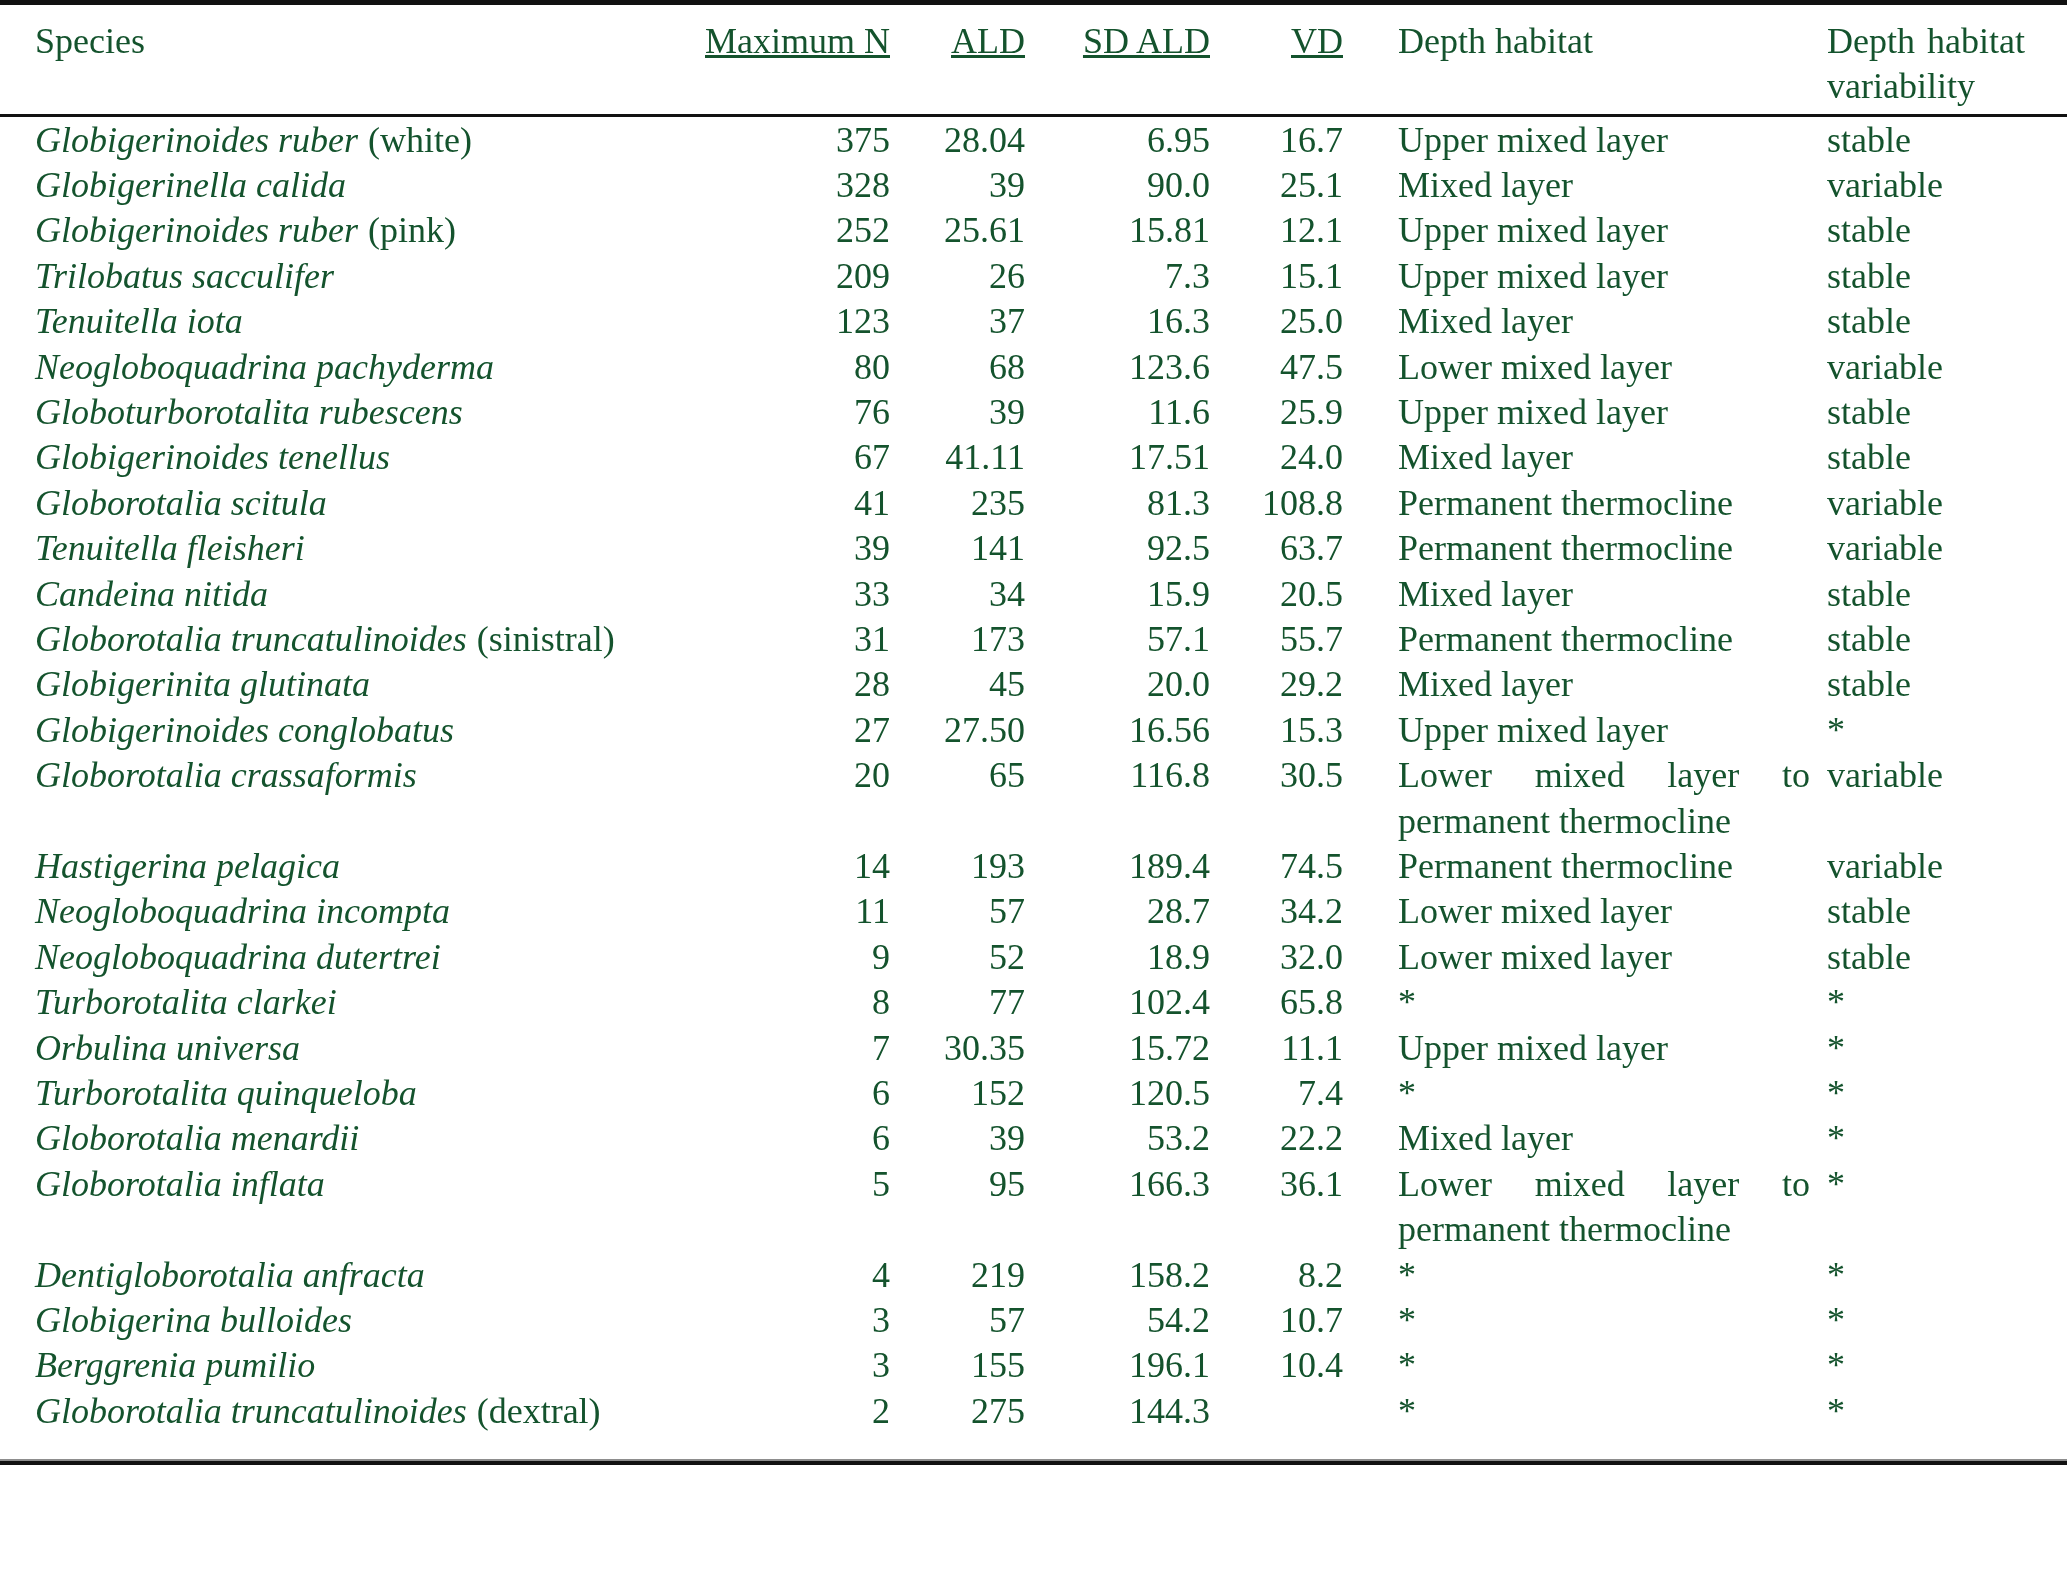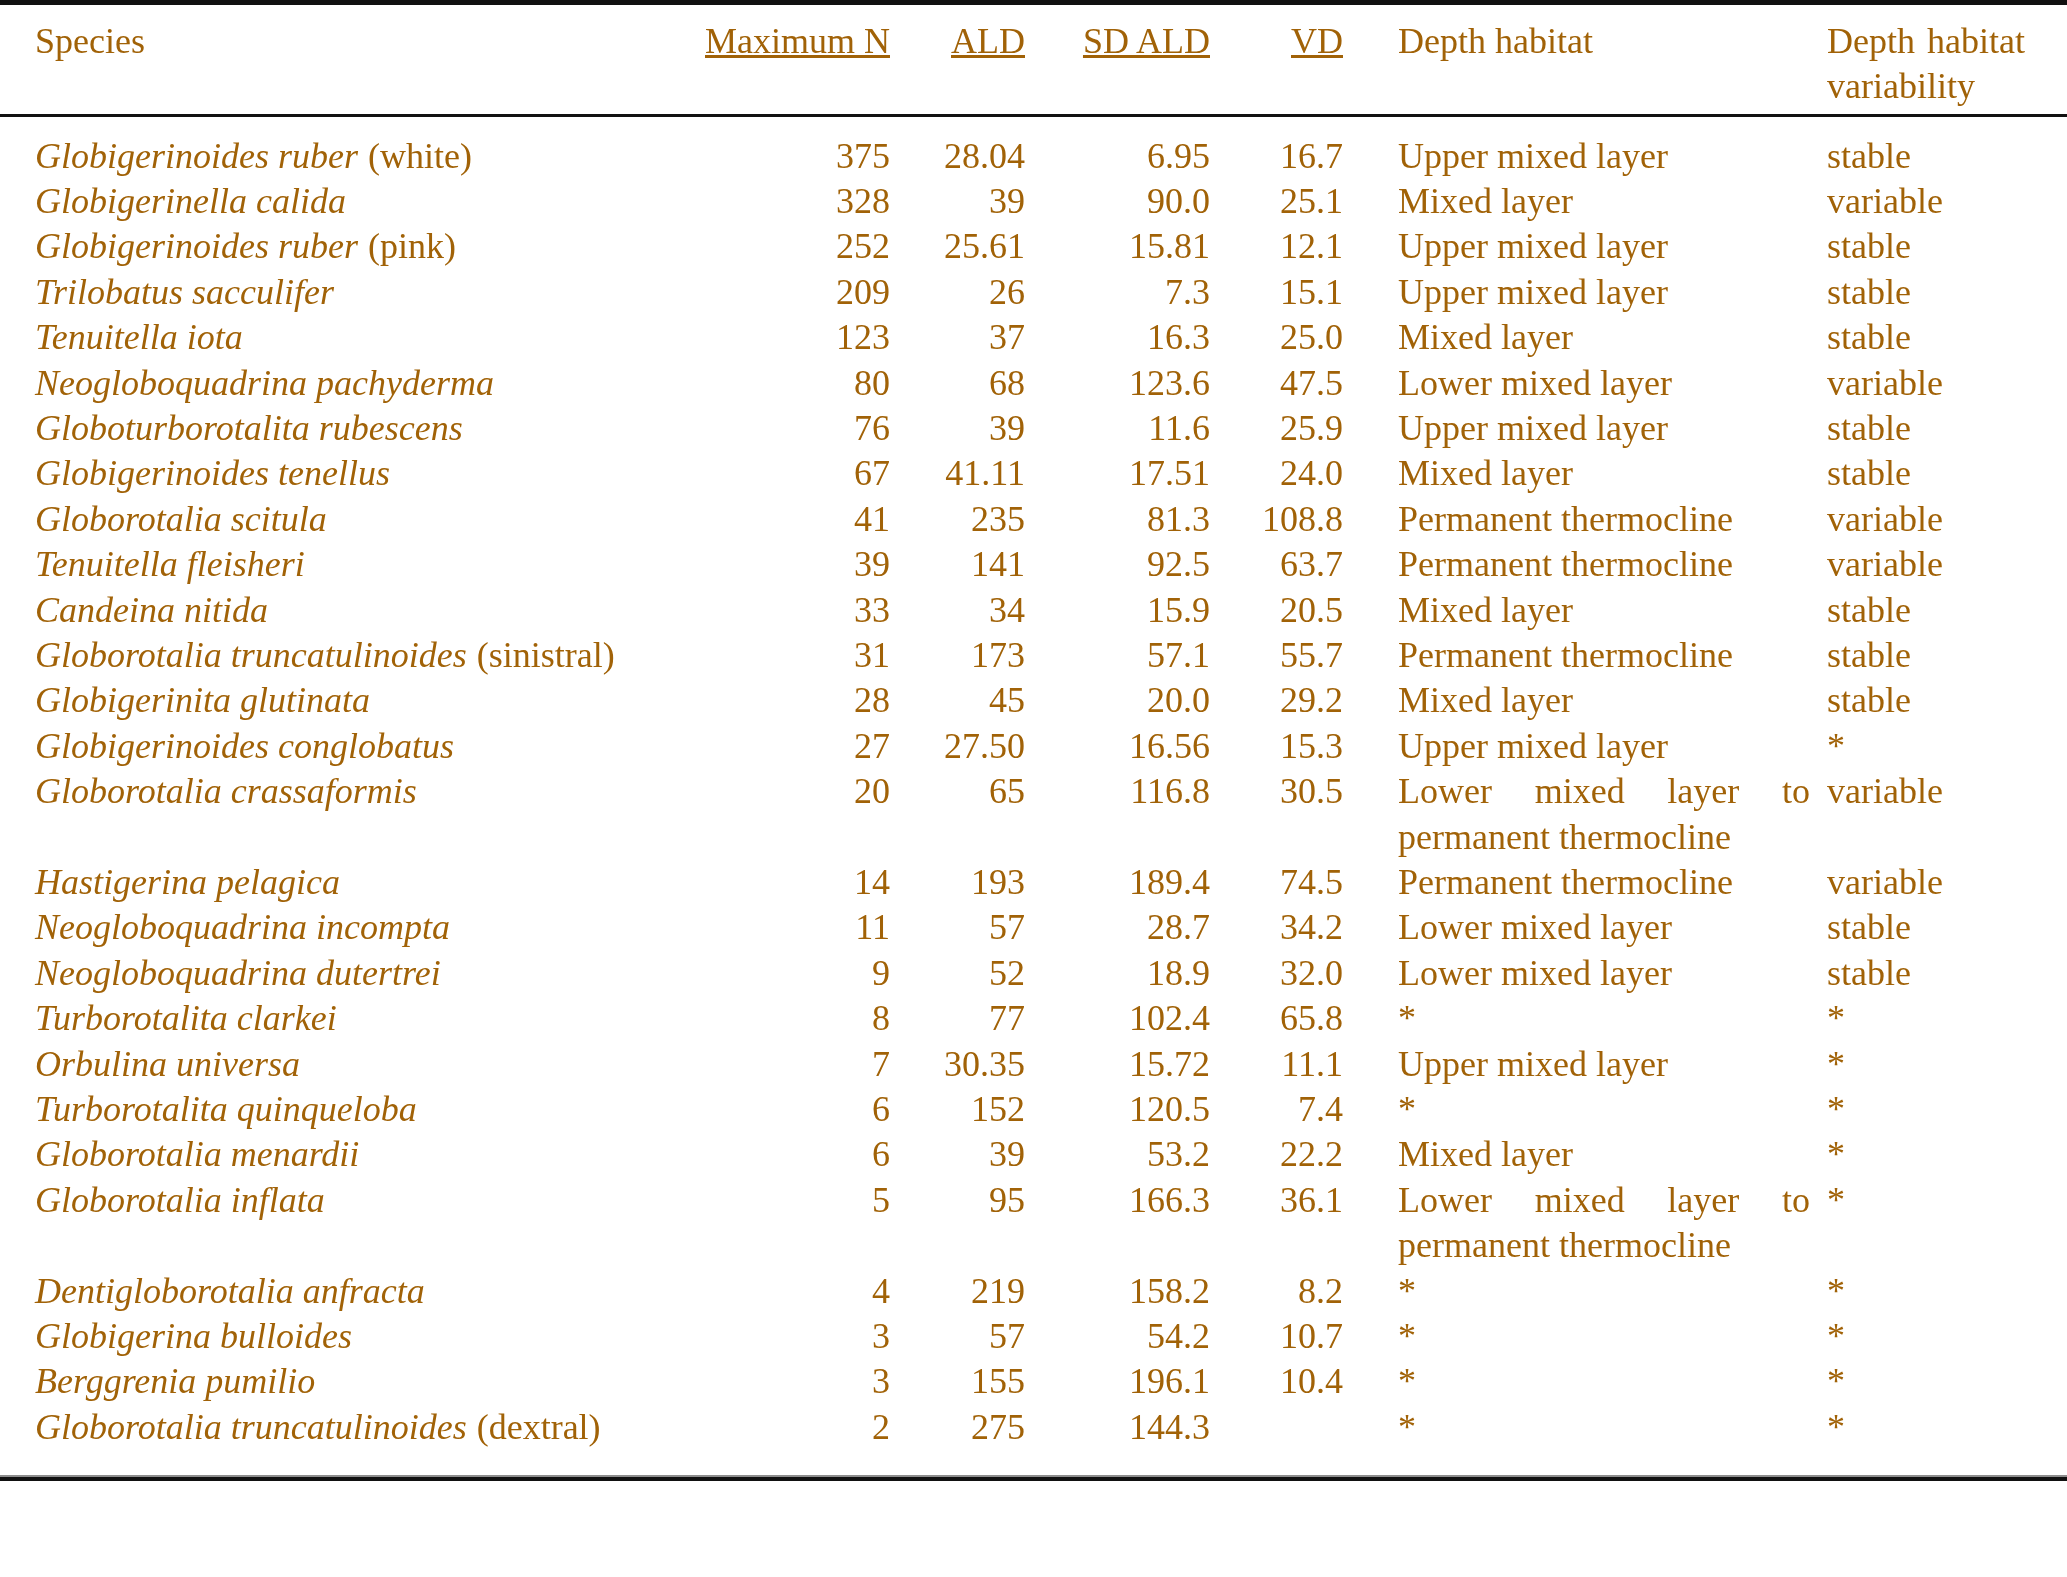"Species" .page { color: #a16207 -> #14532d }
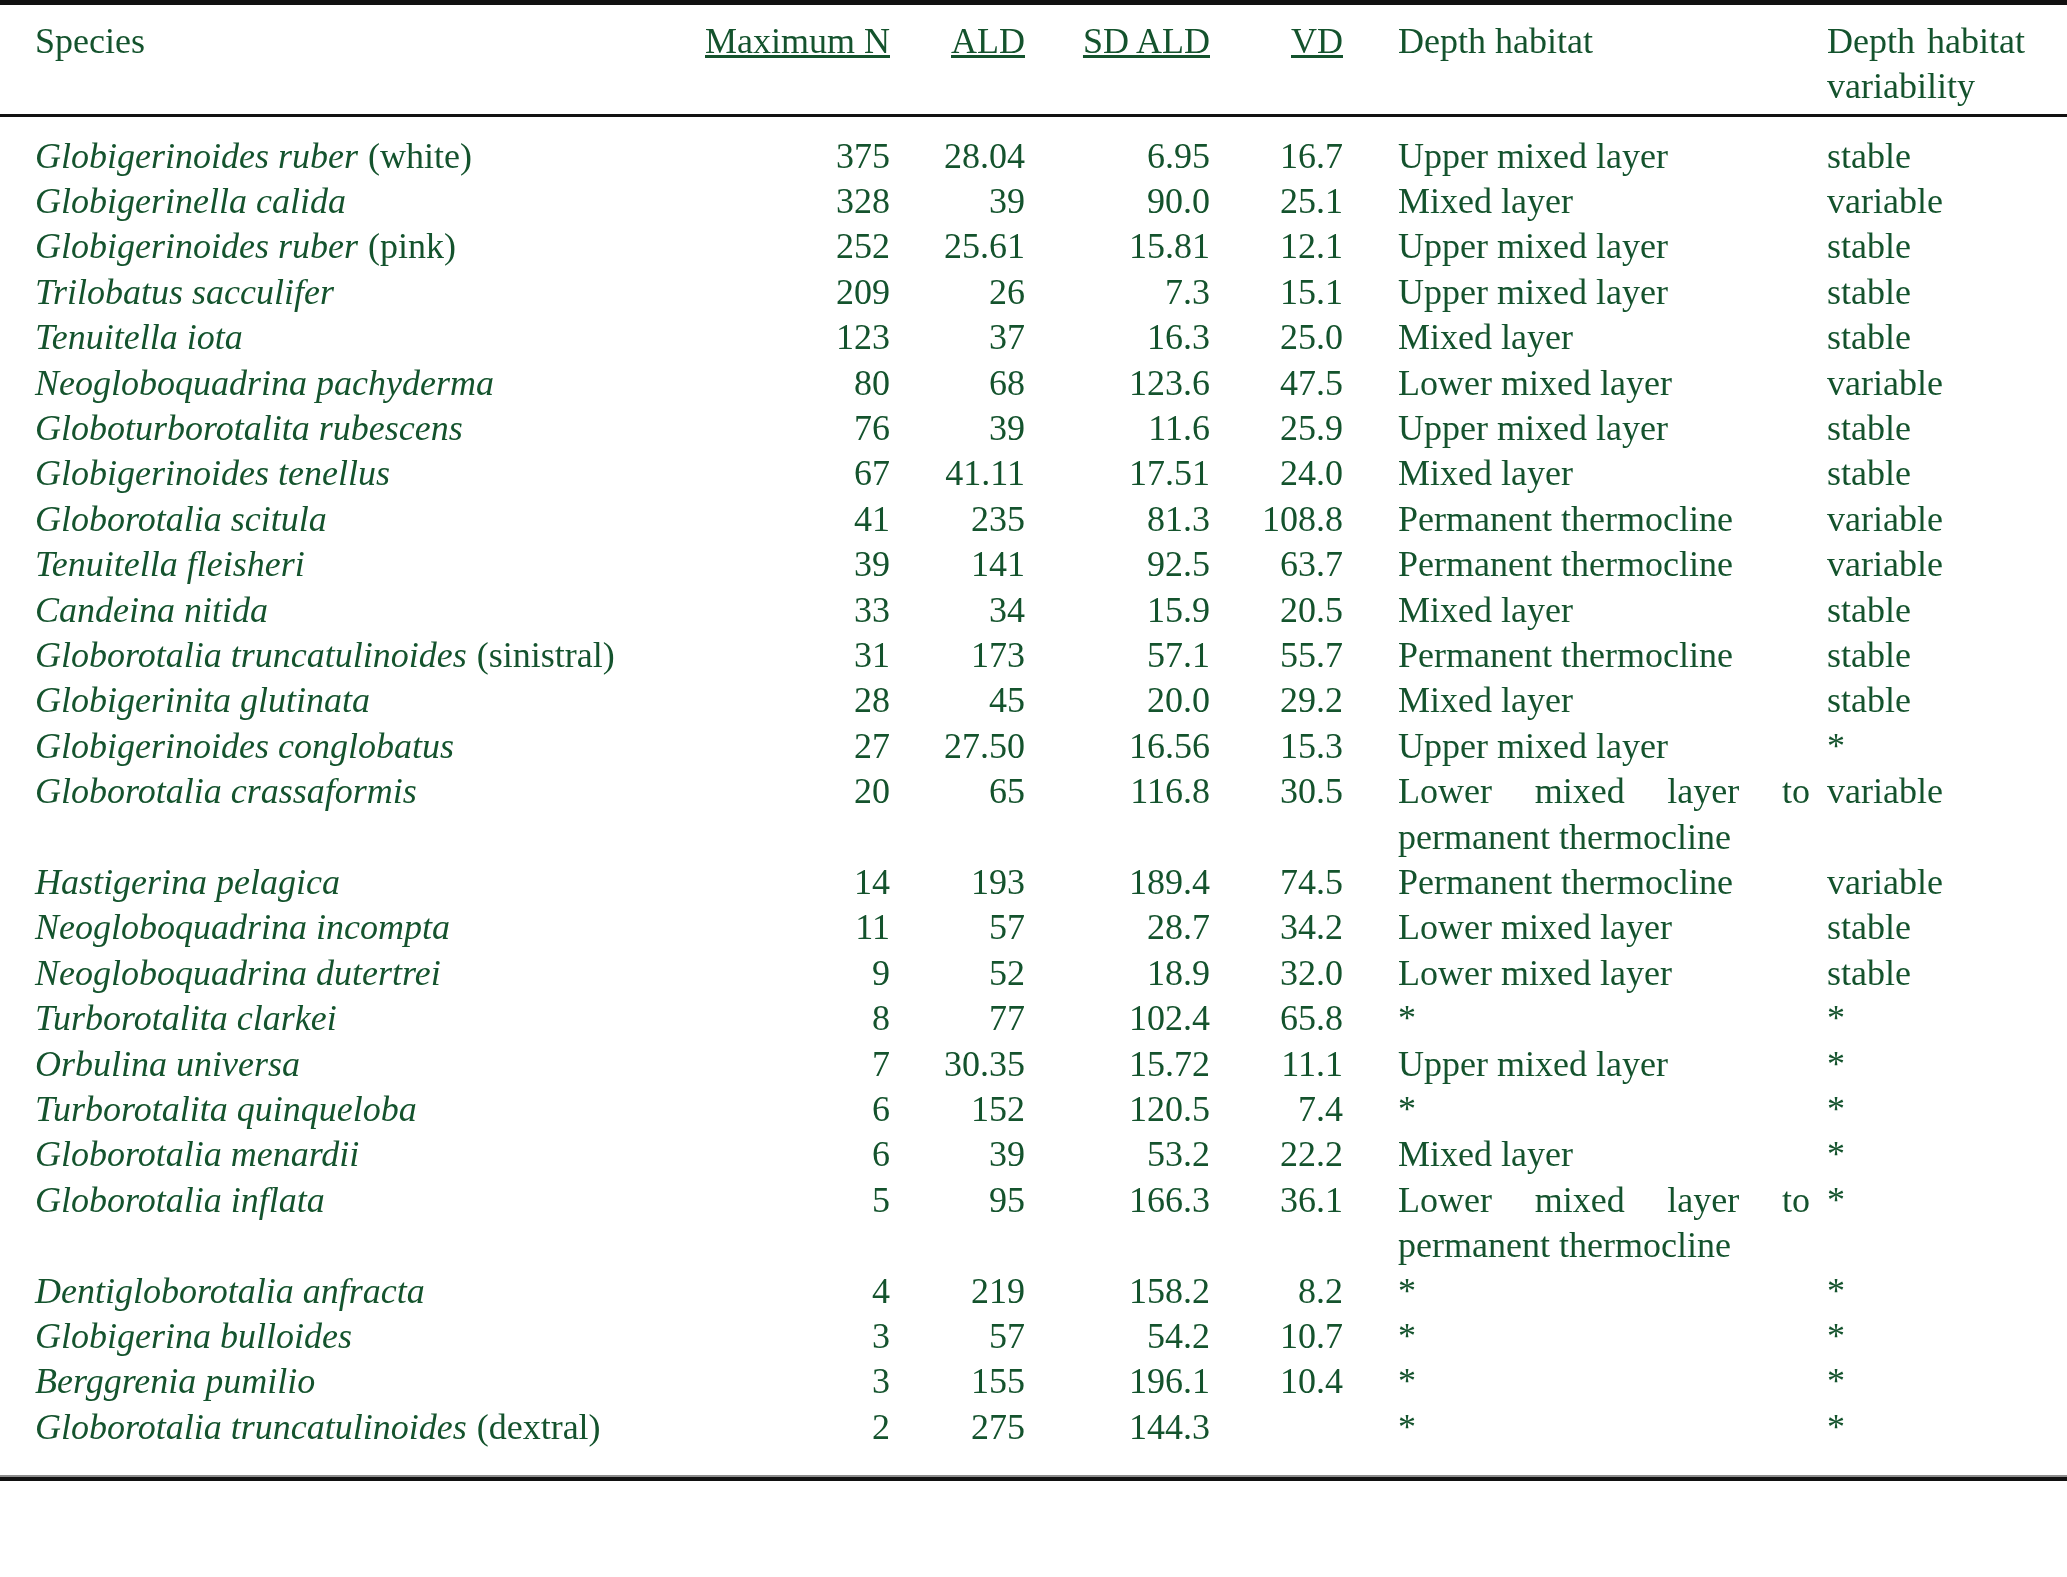"Globigerinoides ruber (white)" tbody tr:first-child td { padding-top: 17px -> 1px }
